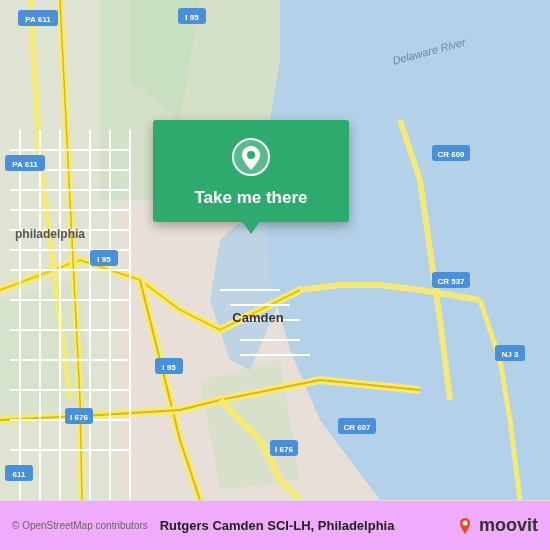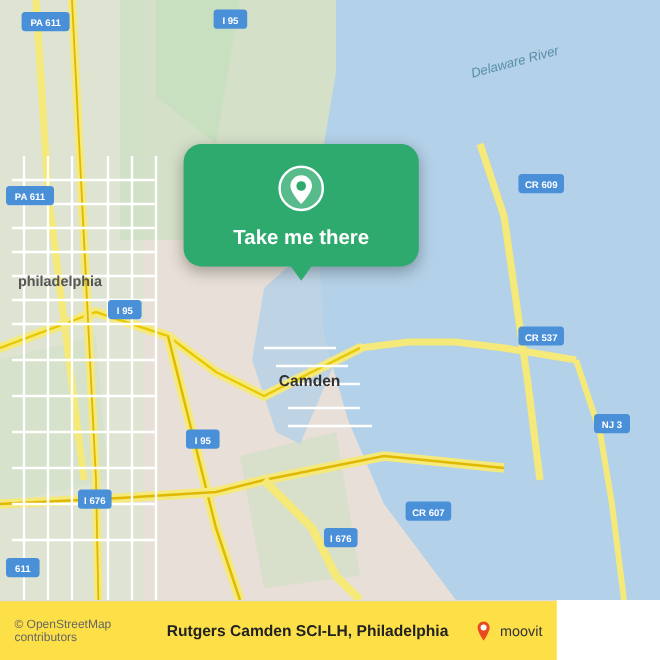"Take me there" .popup-card { border-radius: 15px -> 3px }
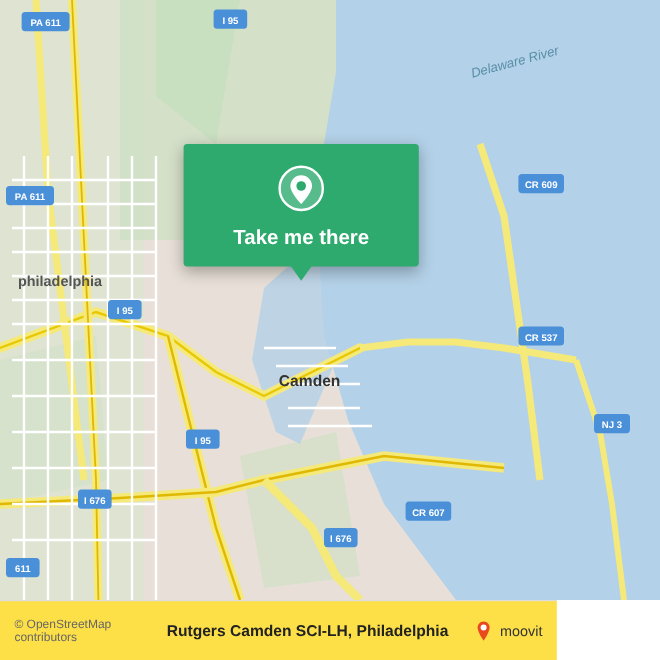"© OpenStreetMap contributors" #bottom-bar { background: #fde047 -> #f0abfc; width: 464px -> 550px }
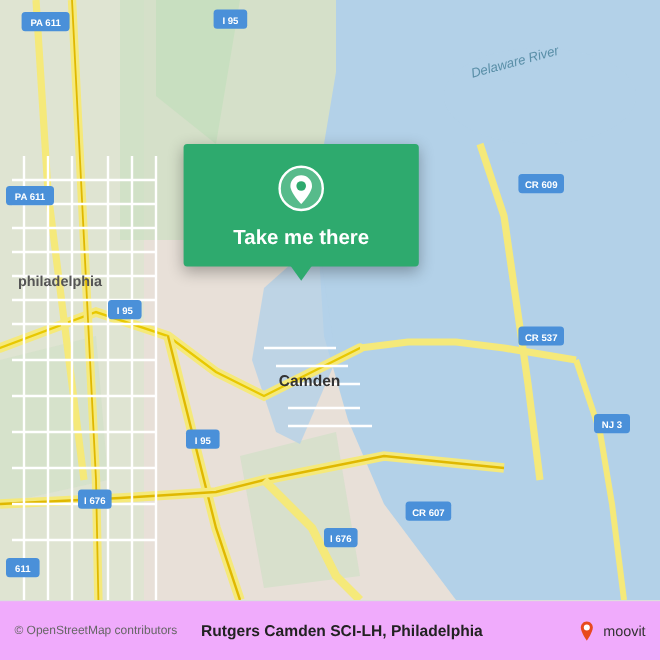"moovit" .moovit-text { font-size: 12px -> 18px; font-weight: normal -> bold }
